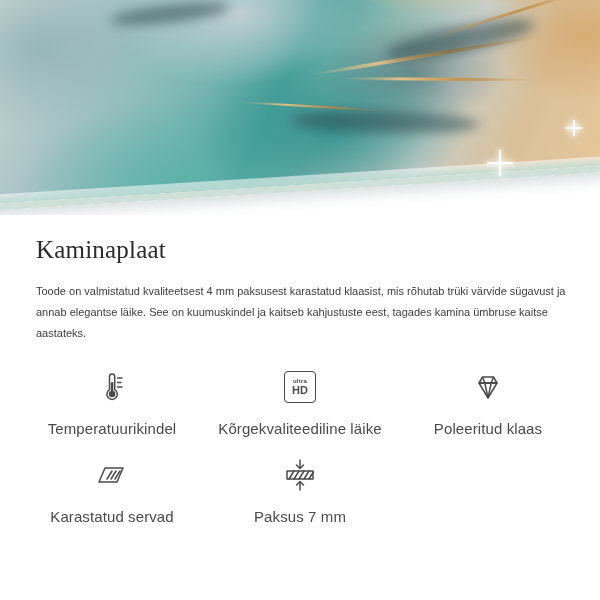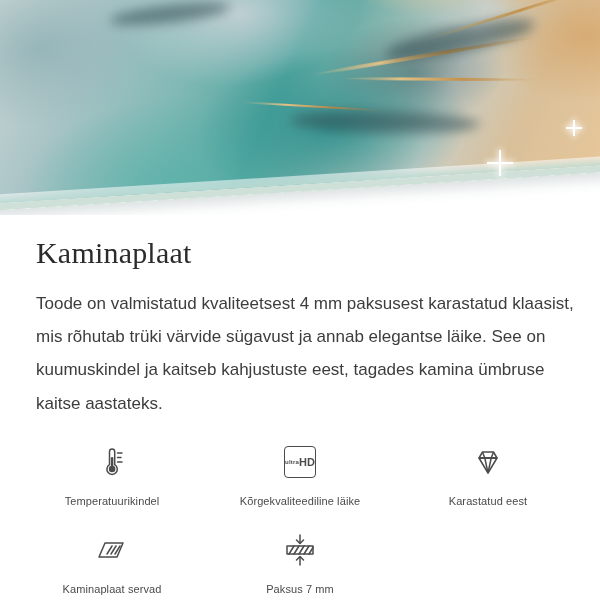"Kaminaplaat" .title { font-size: 30px -> 25px }
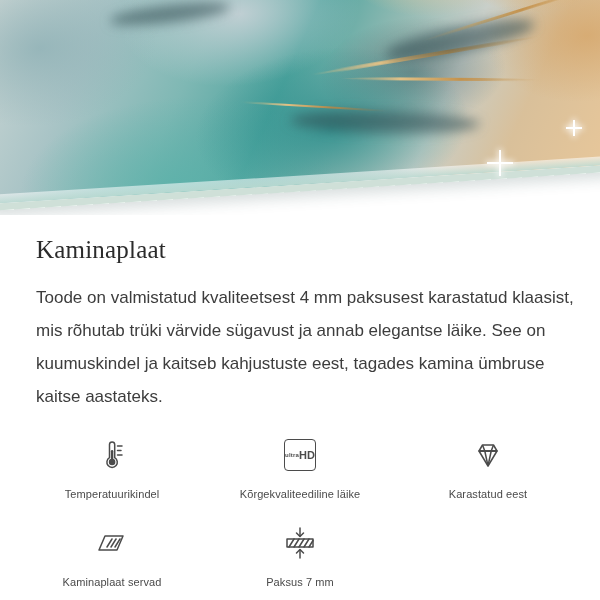"Toode on valmistatud kvaliteetsest 4" .body-text { font-size: 17px -> 11px }
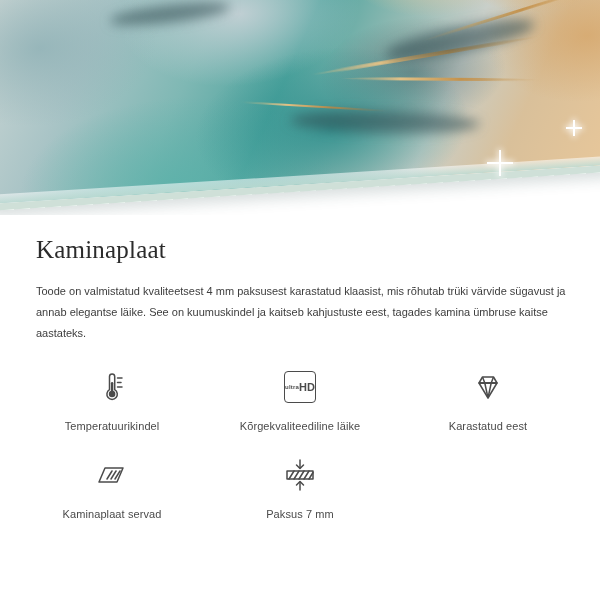"HD" .hd-box { flex-direction: row -> column }
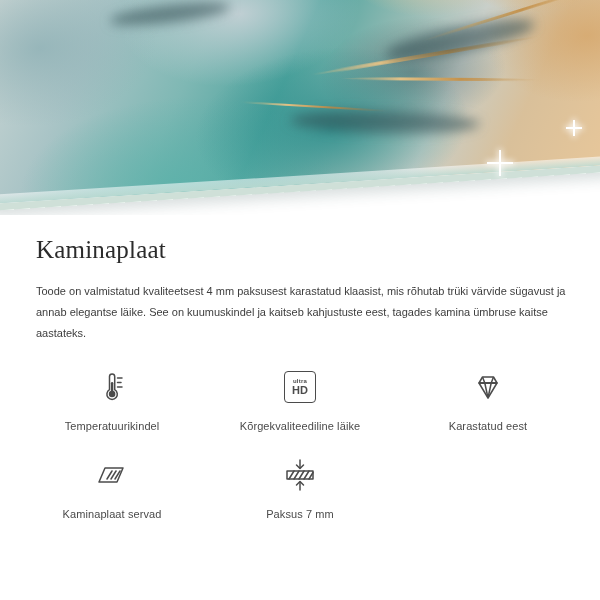"Temperatuurikindel" .feature-label { font-size: 11px -> 15px }
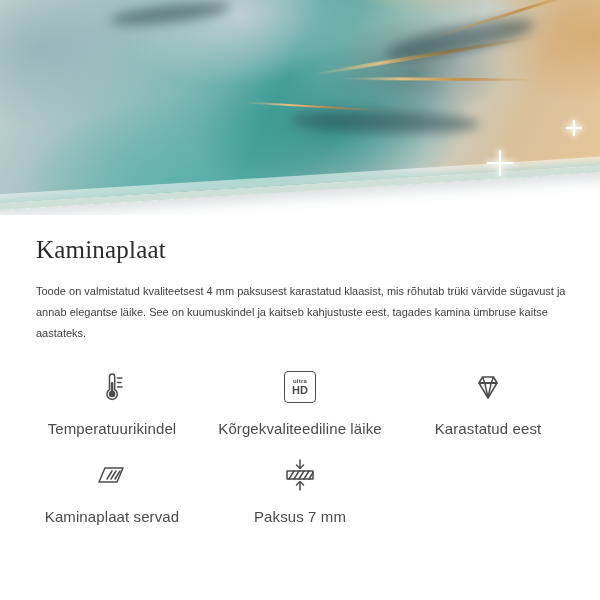"Karastatud eest" div.feature-label { text: Karastatud eest -> Poleeritud klaas }
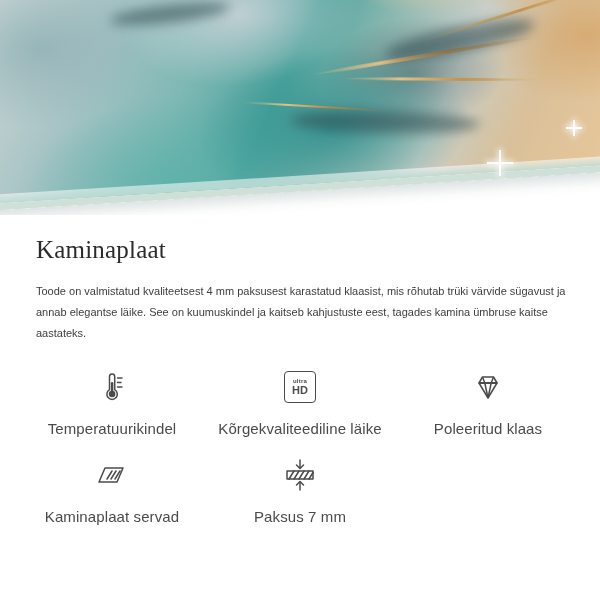"Kaminaplaat servad" div.feature-label { text: Kaminaplaat -> Karastatud }
